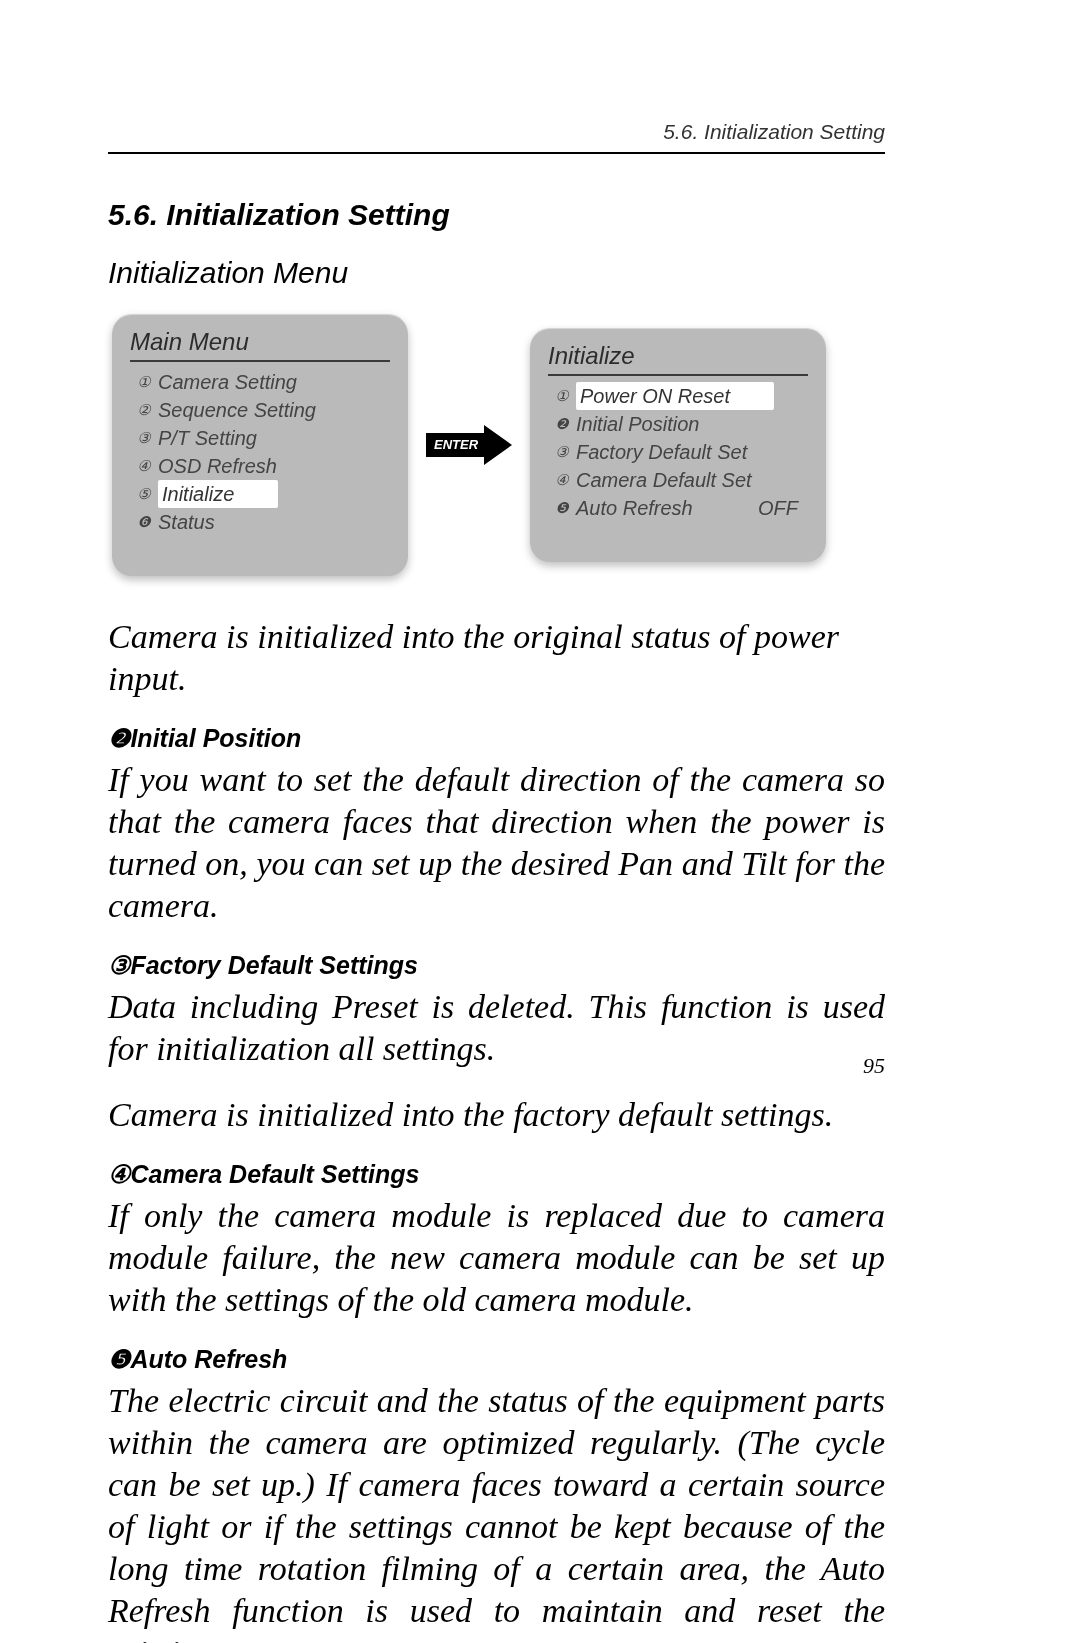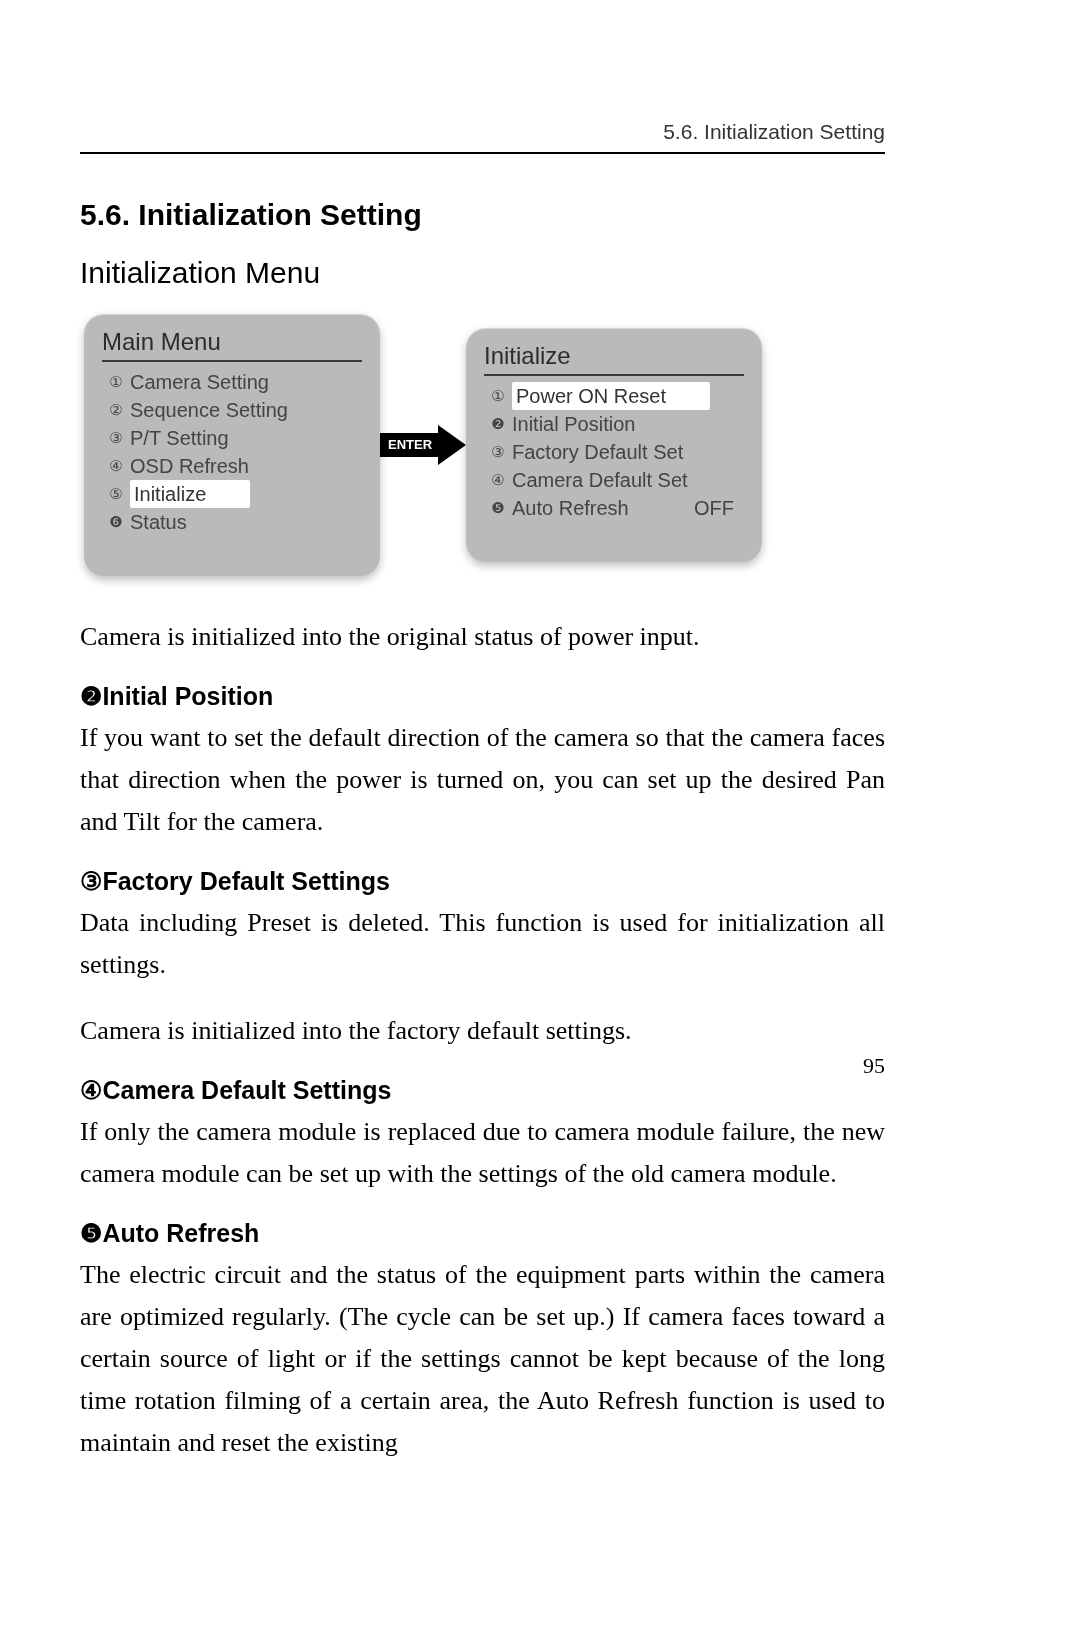"5.6. Initialization Setting" .page { font-style: none -> italic; padding: 120px 195px 120px 80px -> 120px 195px 120px 108px }
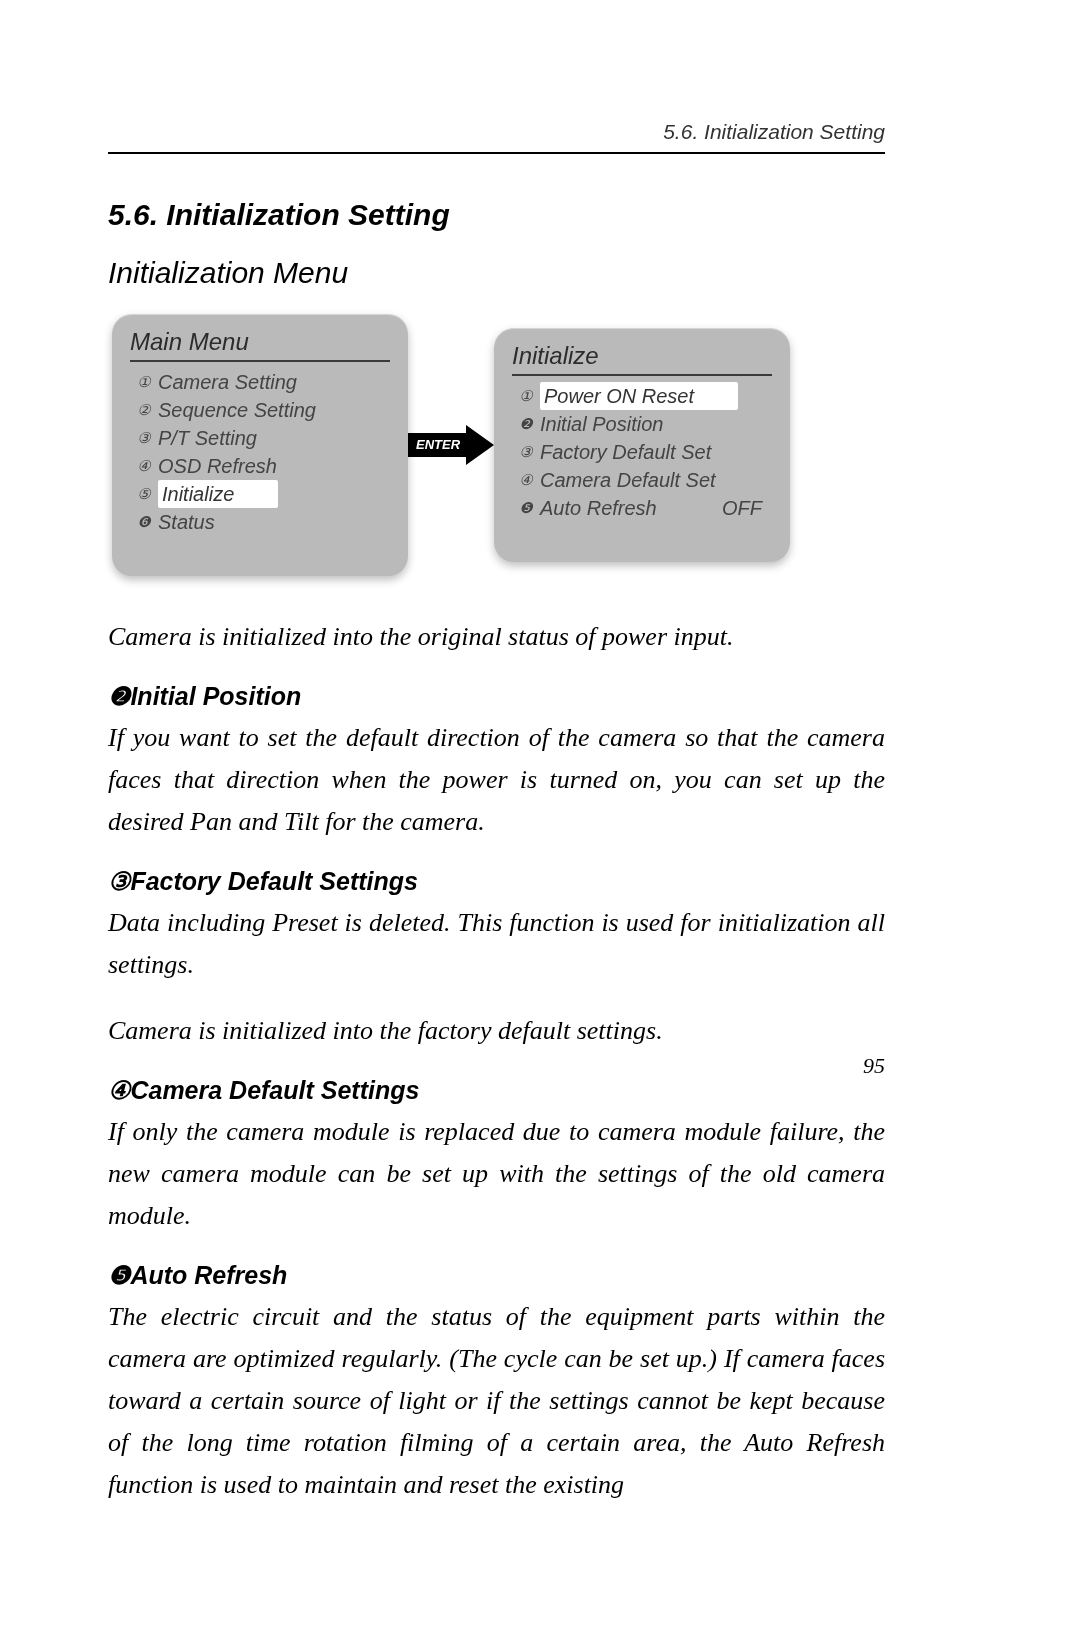"Main Menu" .menu-figure { gap: none -> 18px }
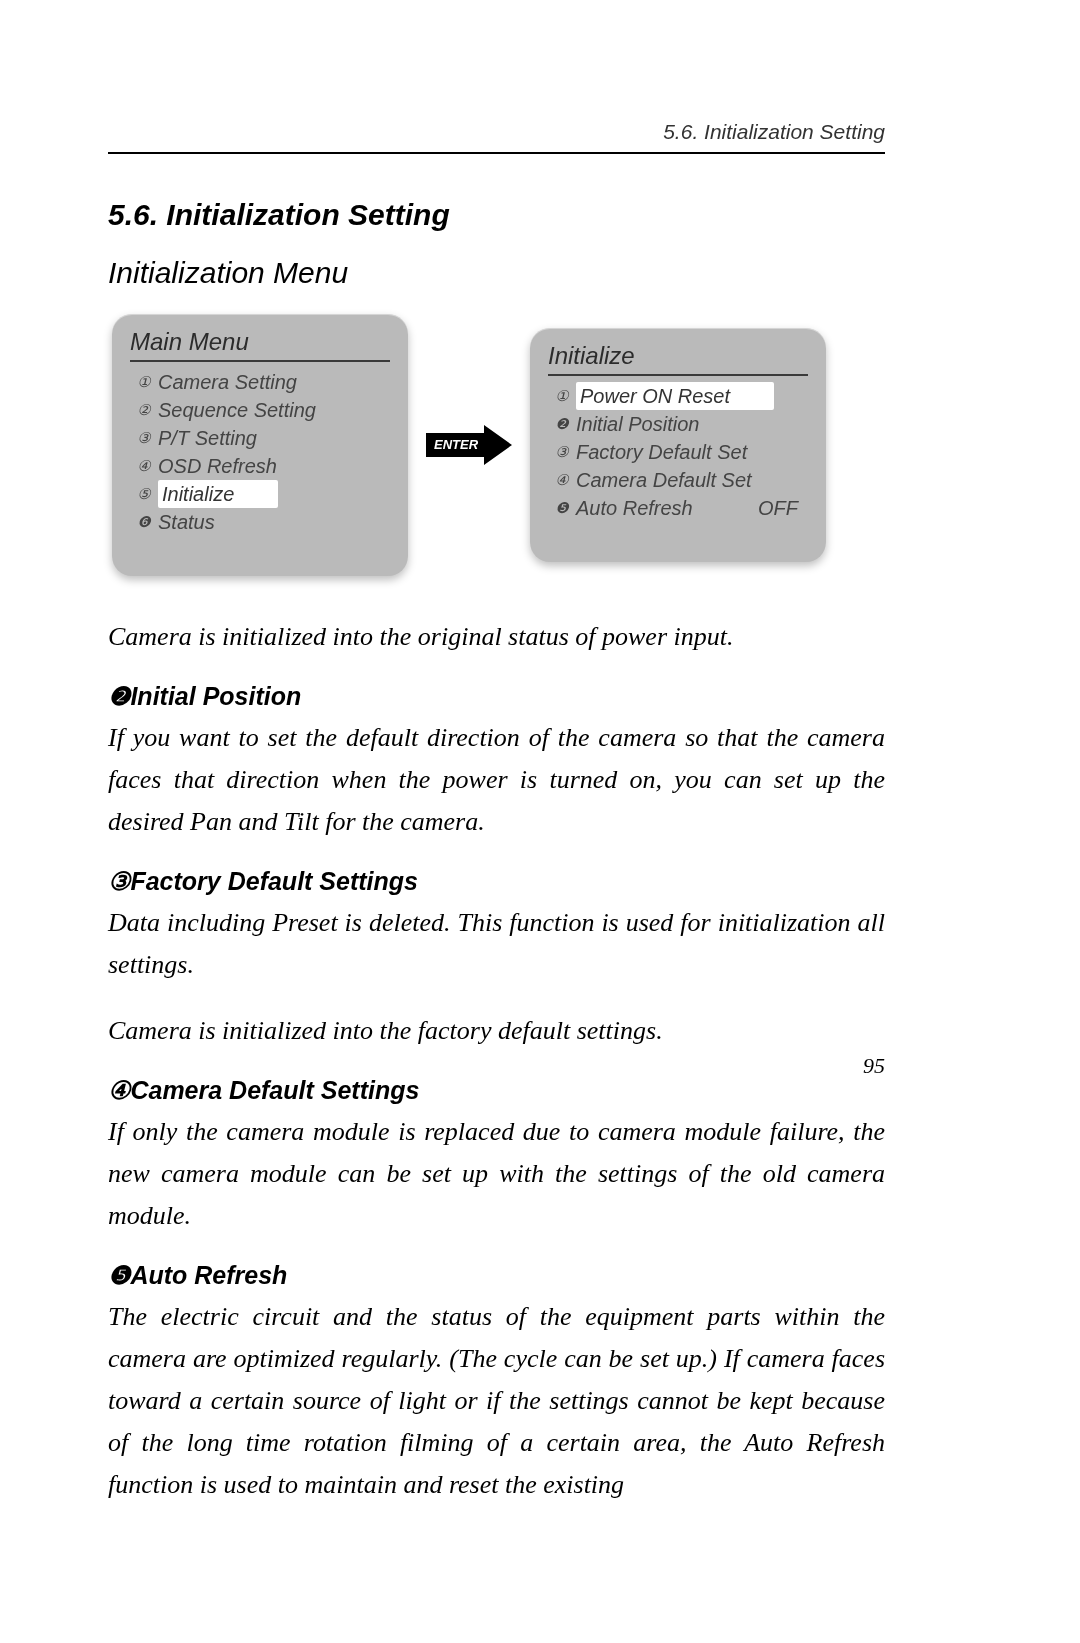"Camera is initialized into the" .body-para { font-size: 26px -> 34px }
